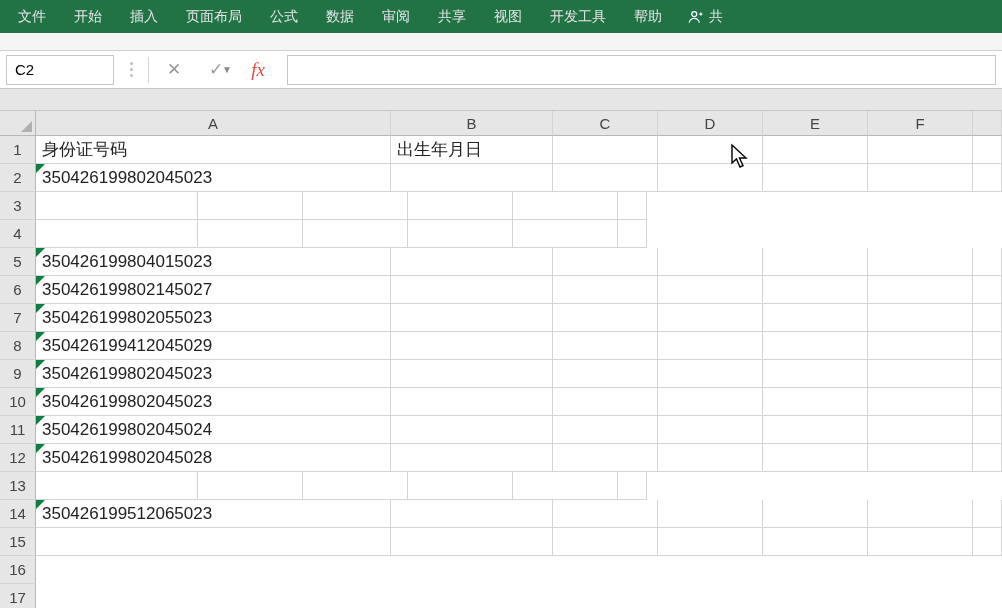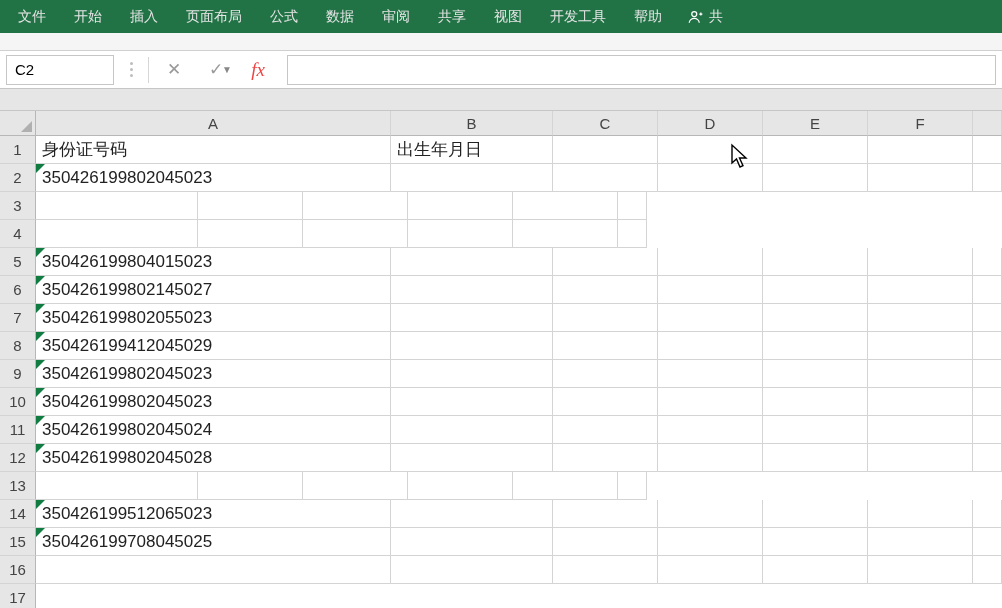"350426199708045025" div.row { html: <div> <div>350426199708045025</div> <div></div> <div></div> <div></div> <div></div> <div></div> <div></div> </div> -> none }
